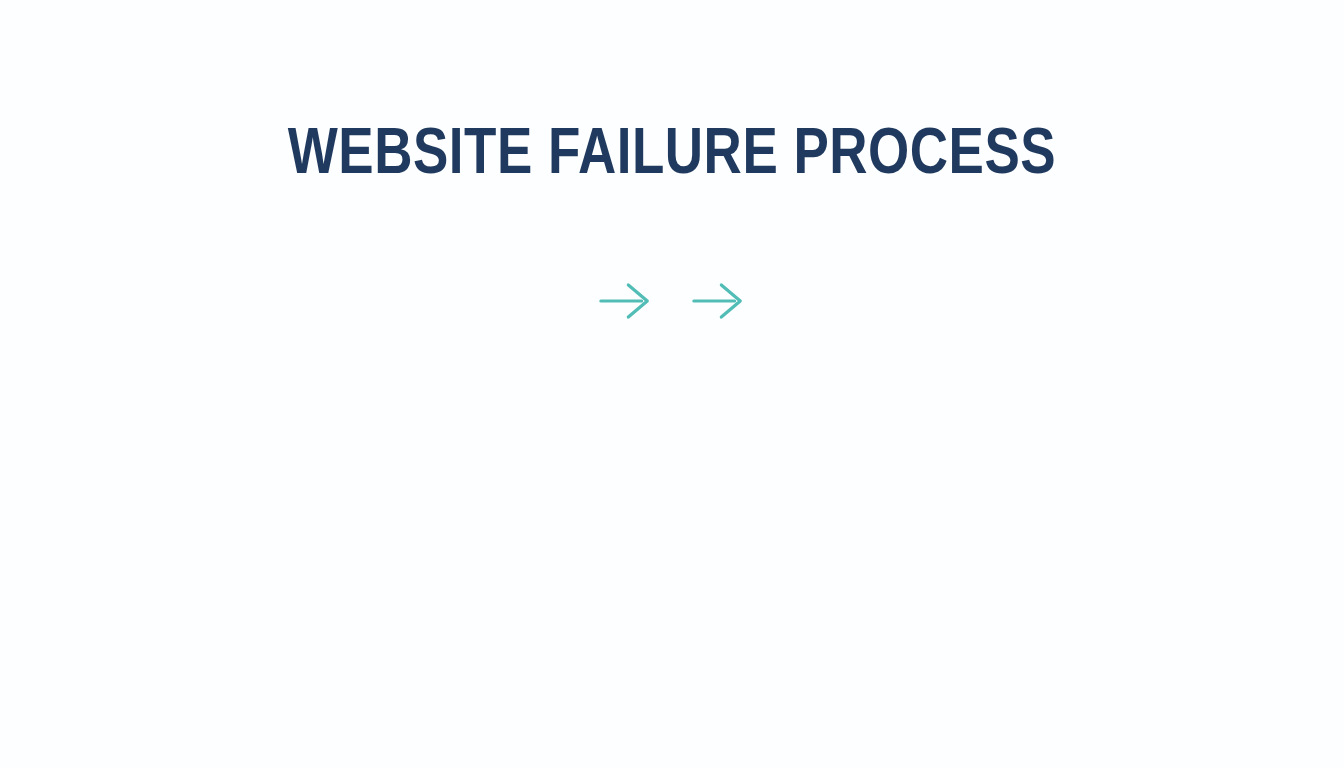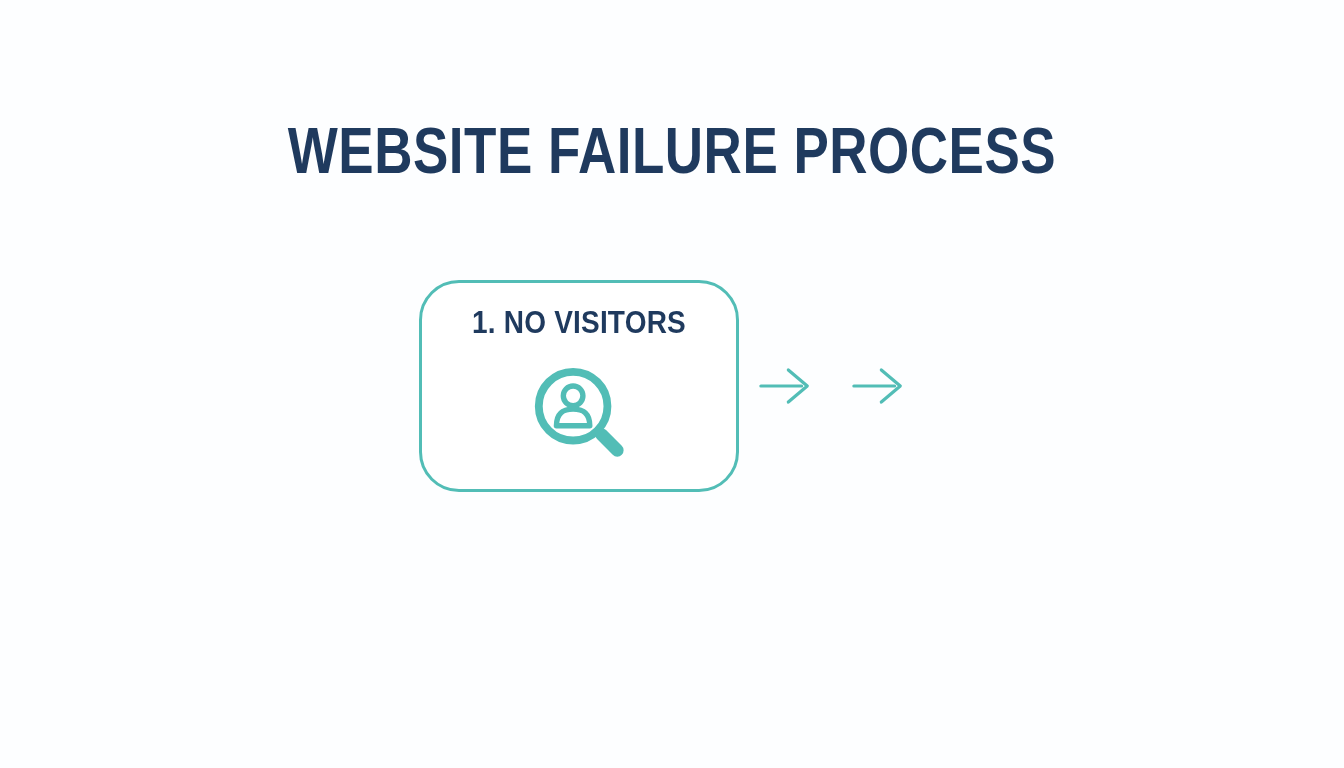"1. NO VISITORS" section.step { html: <section> <h2>1. NO VISITORS</h2> <div> <svg> <circle></circle> <line></line> <circle></circle> <path></path> </svg> </div> </section> -> none }
